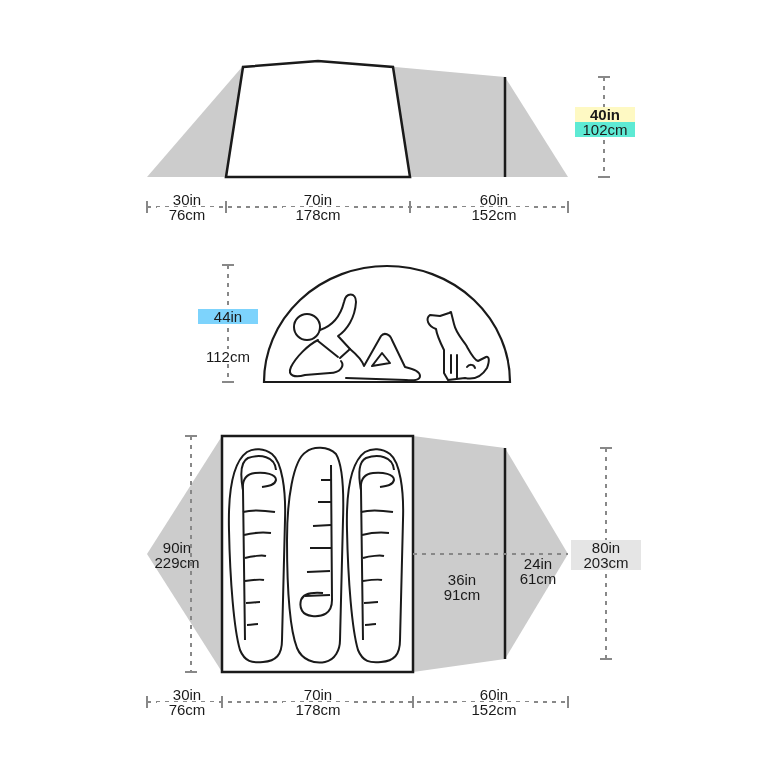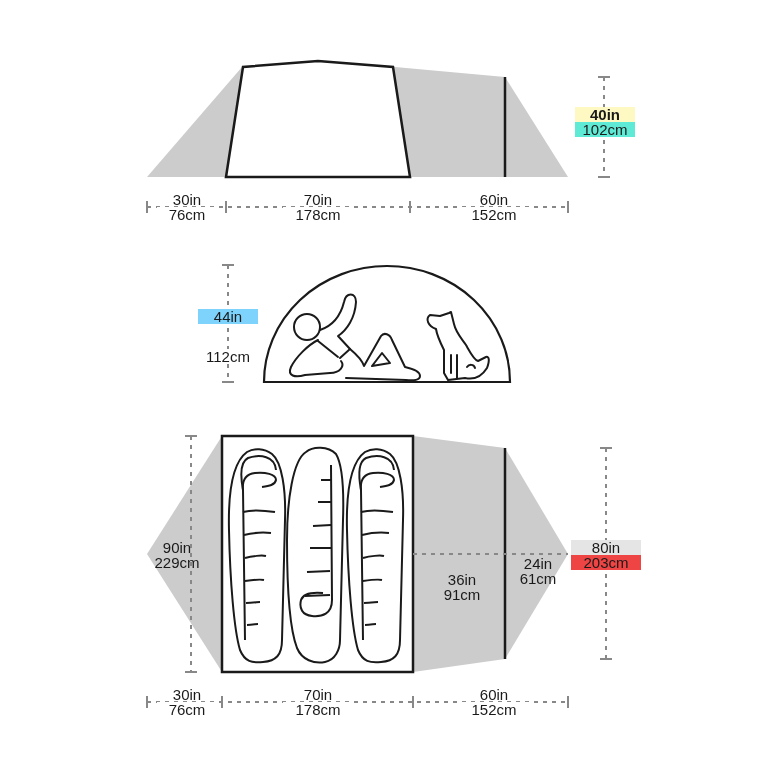"203cm" span { background: #ef4444 -> #e5e5e5 }
